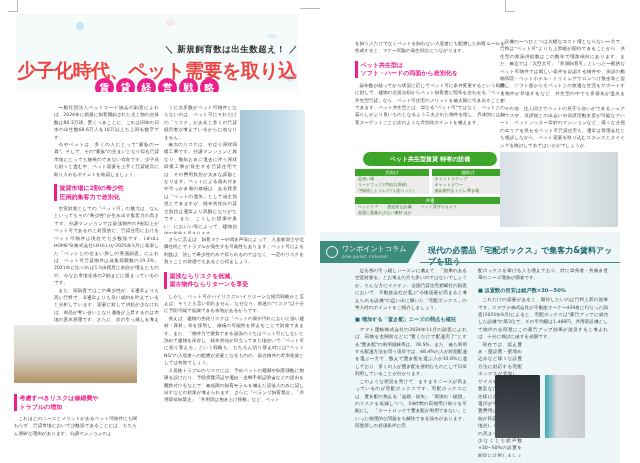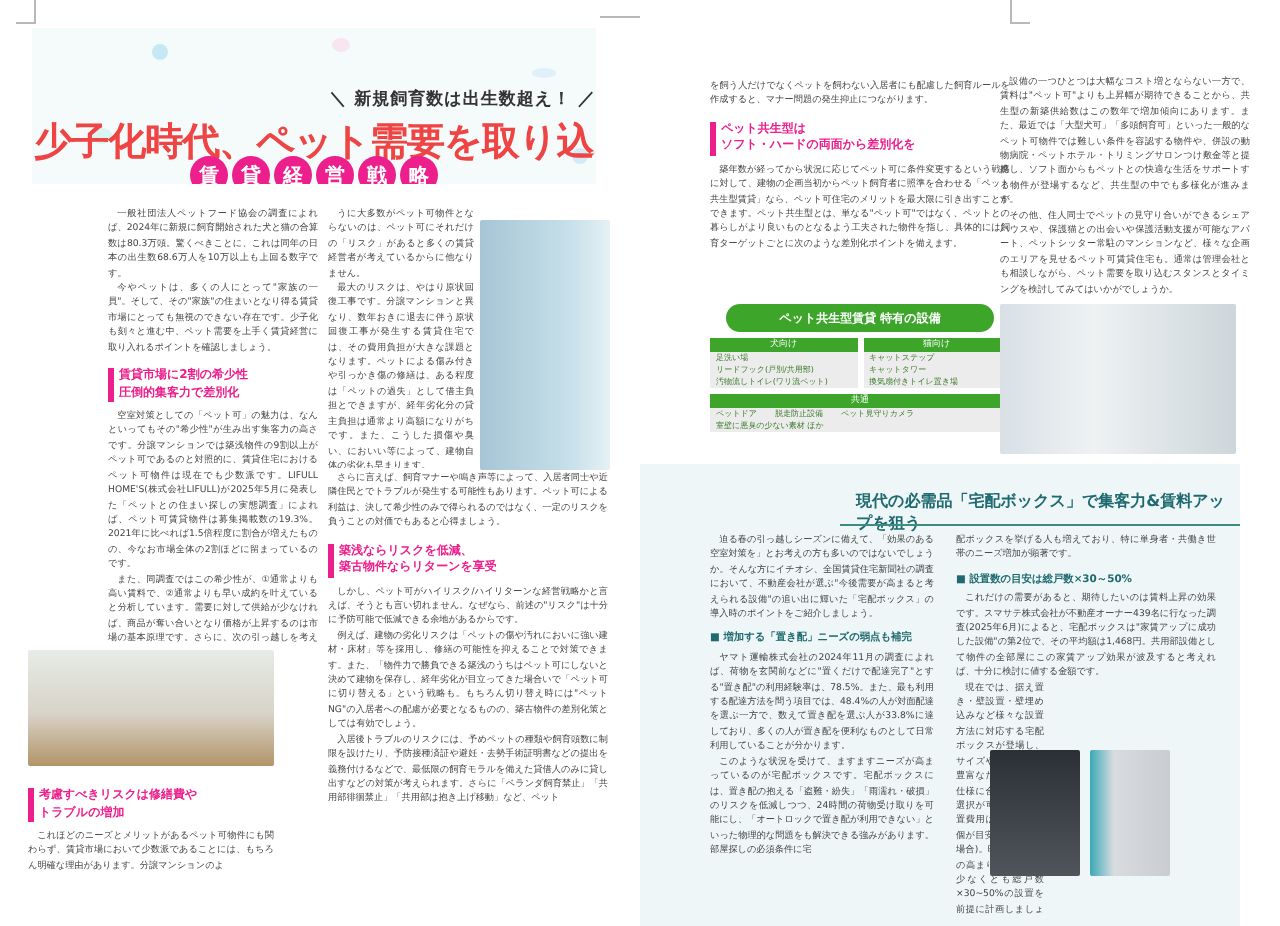"ワンポイントコラム" div.opc { html: none -> <div> <span></span> <span>ワンポイントコラム</span> <span>one point column</span> </div> }
